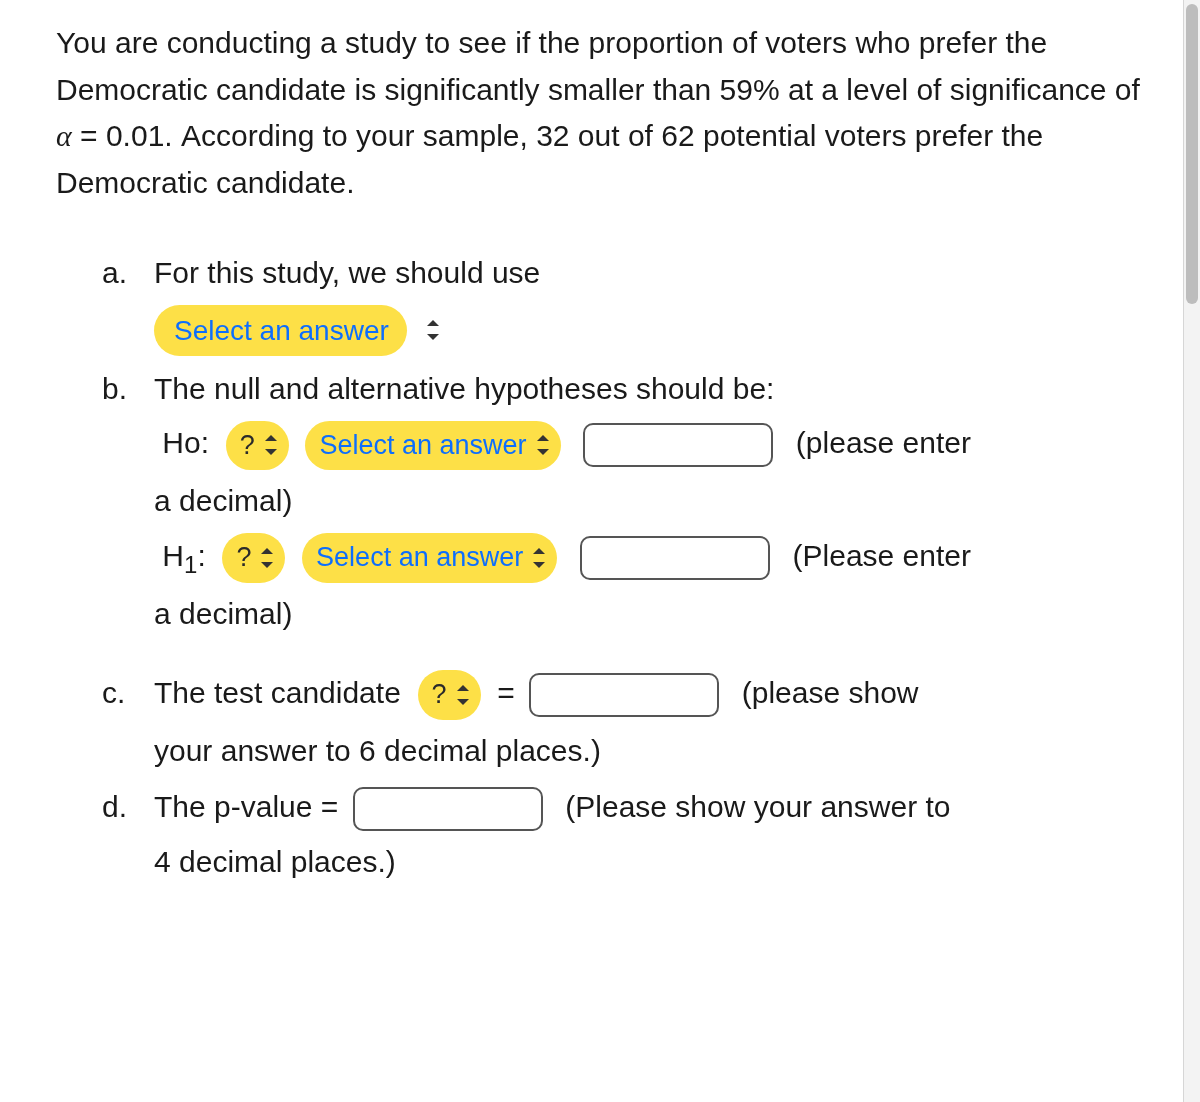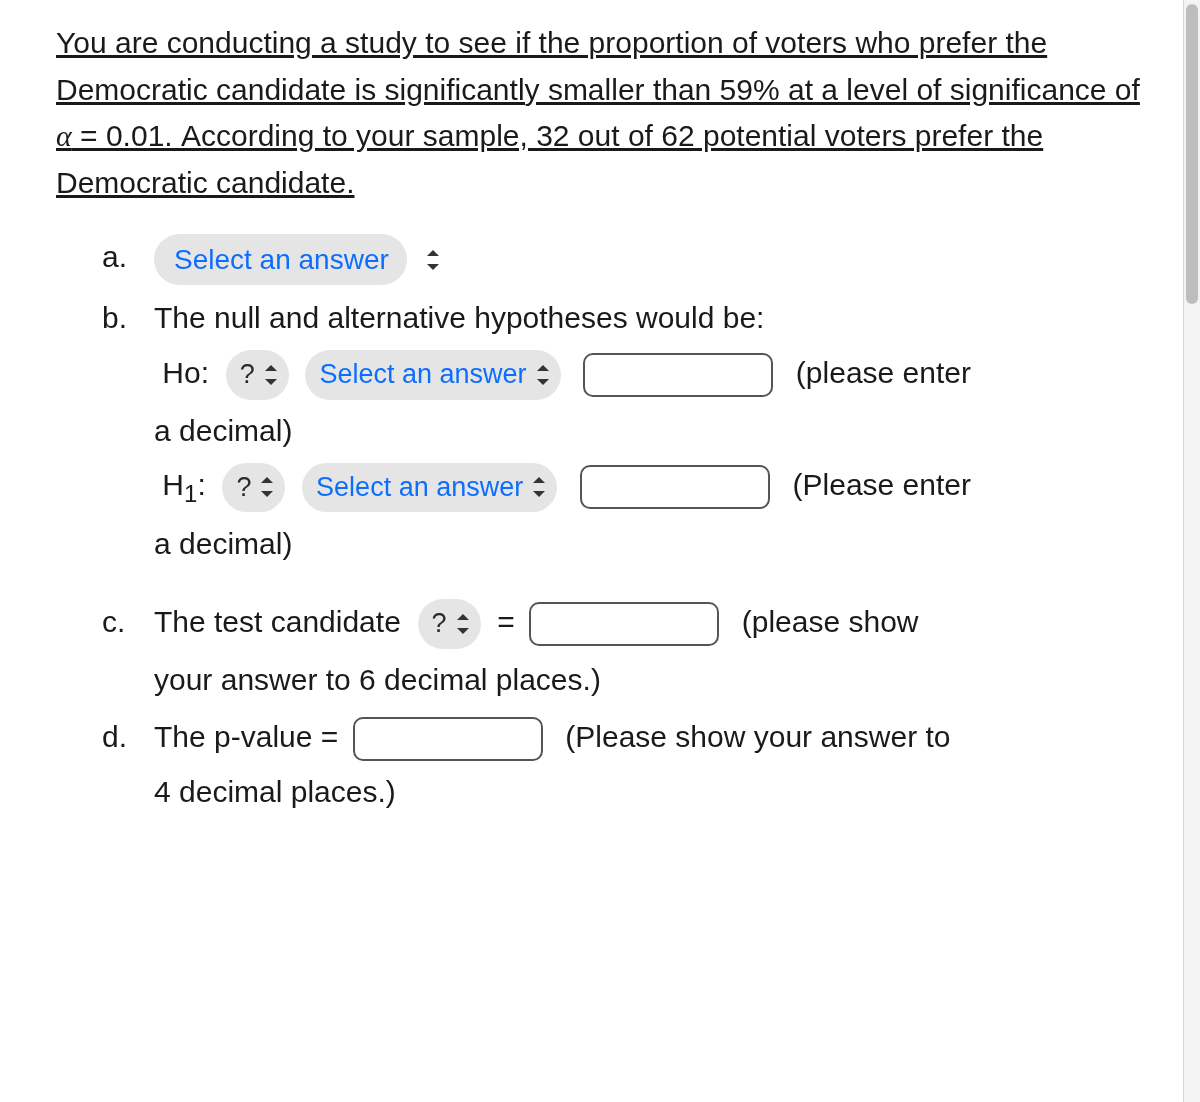"You are conducting a study" .intro { margin-bottom: 28px -> 44px; text-decoration: underline -> none }
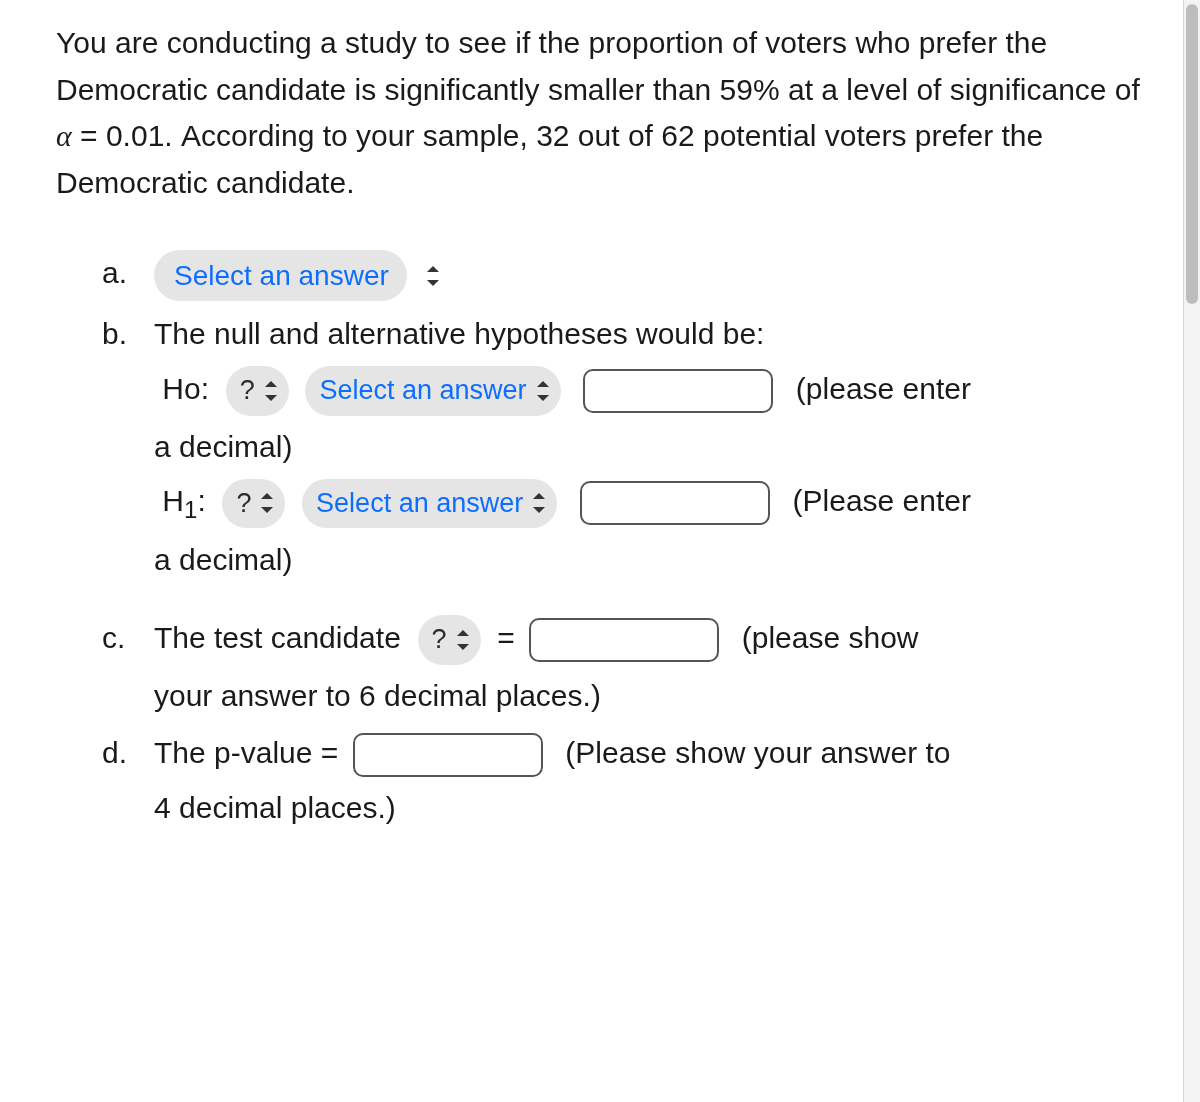"For this study, we should" span { html: none -> <span>For this study, we should use</span> }
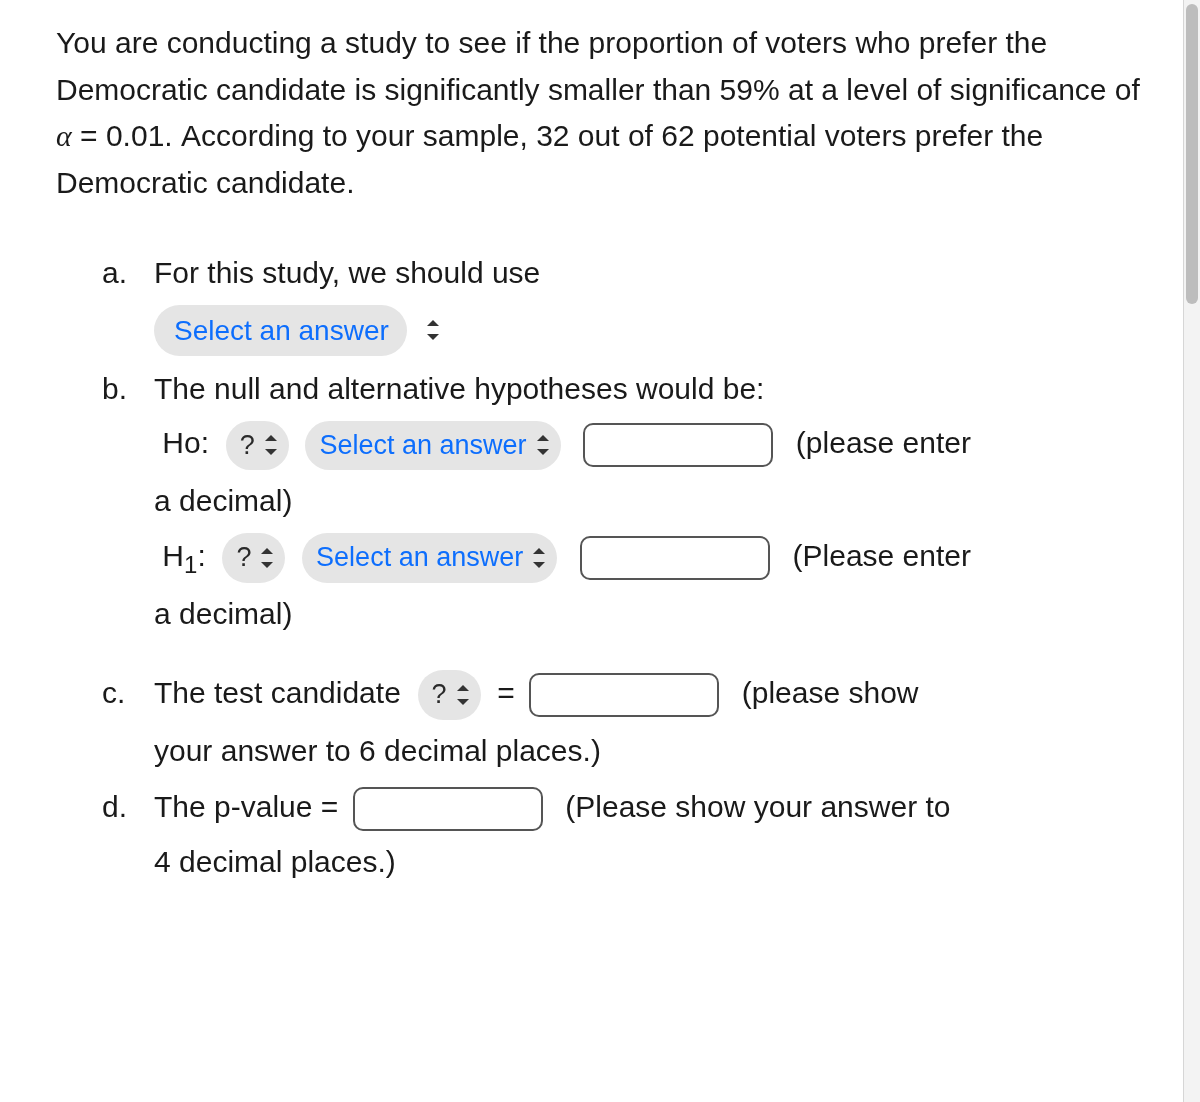"Select an answer" .pill { background: #e5e5e5 -> #fde047 }
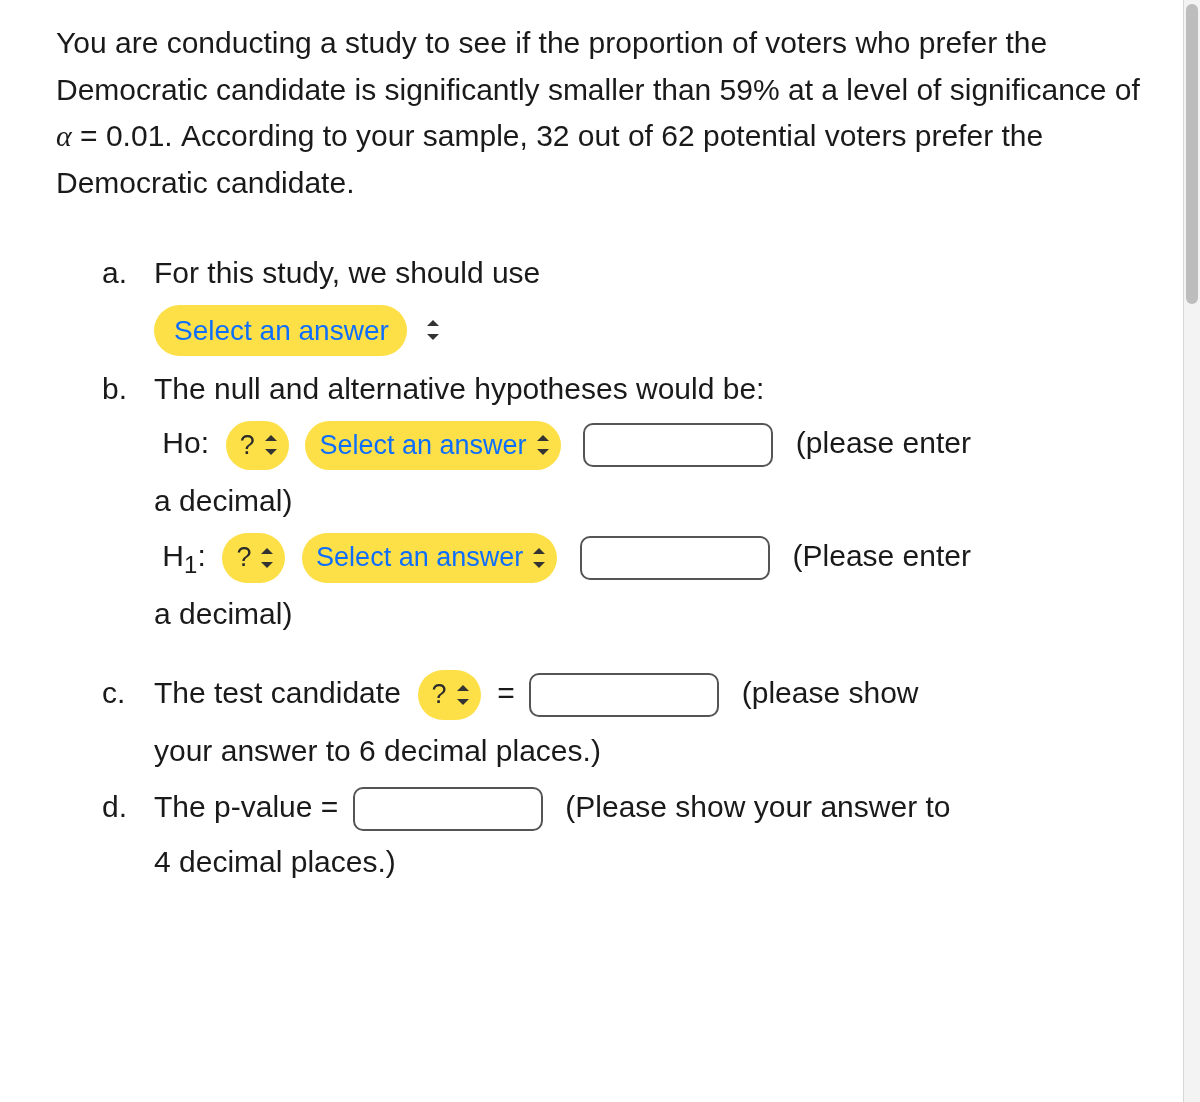"The null and alternative hypotheses" span { text: would -> should }
